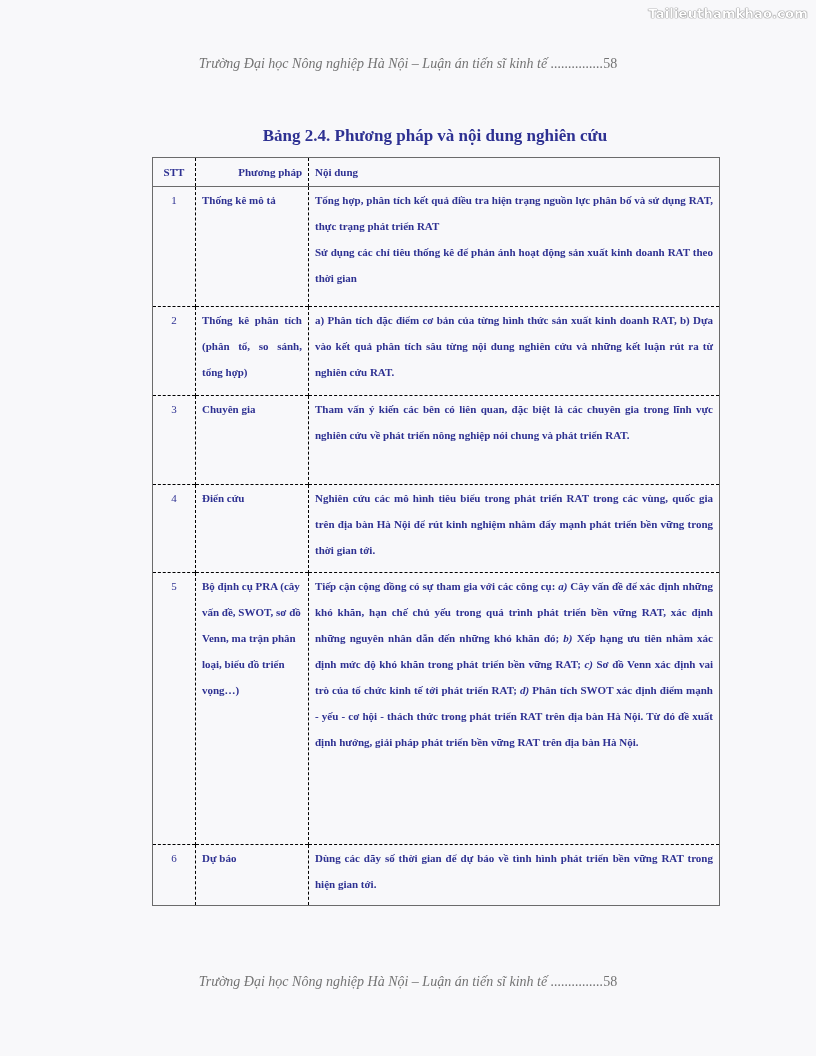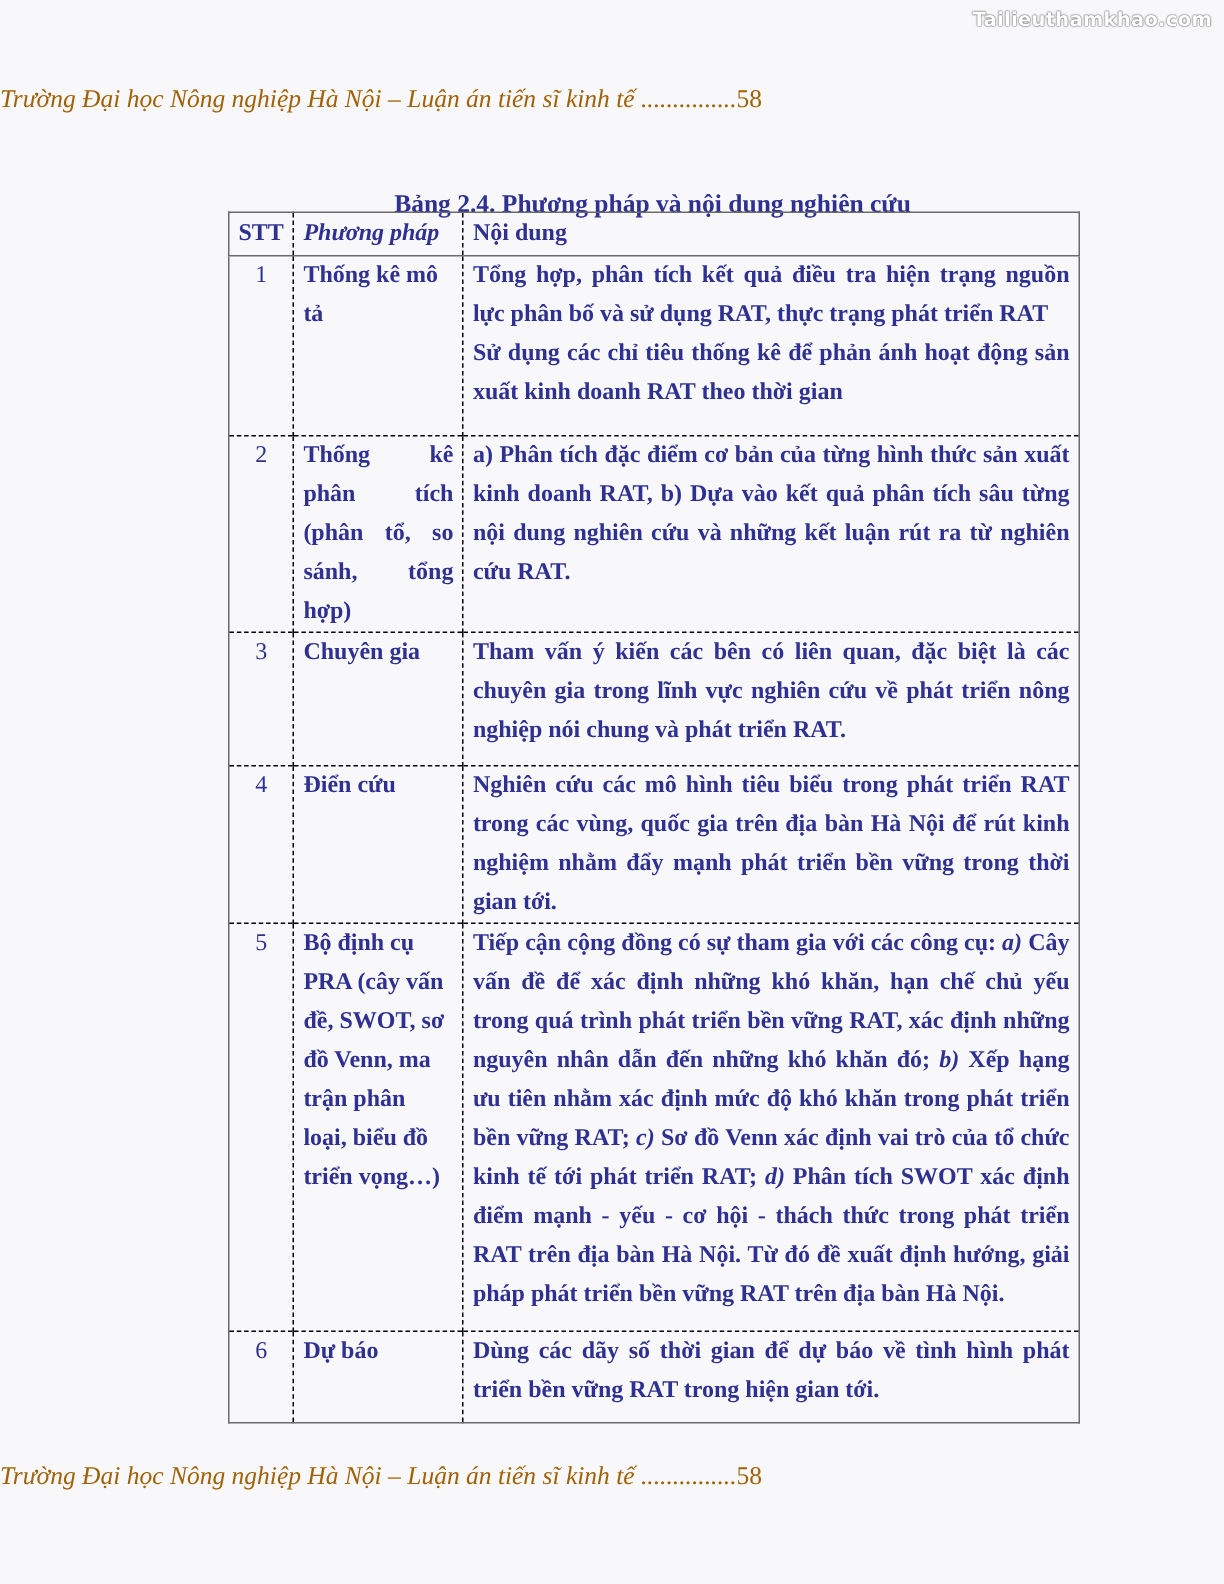"Trường Đại học Nông nghiệp" .running-header, .running-footer { color: #a16207 -> #737373; font-size: 17px -> 14px; text-align: none -> center }
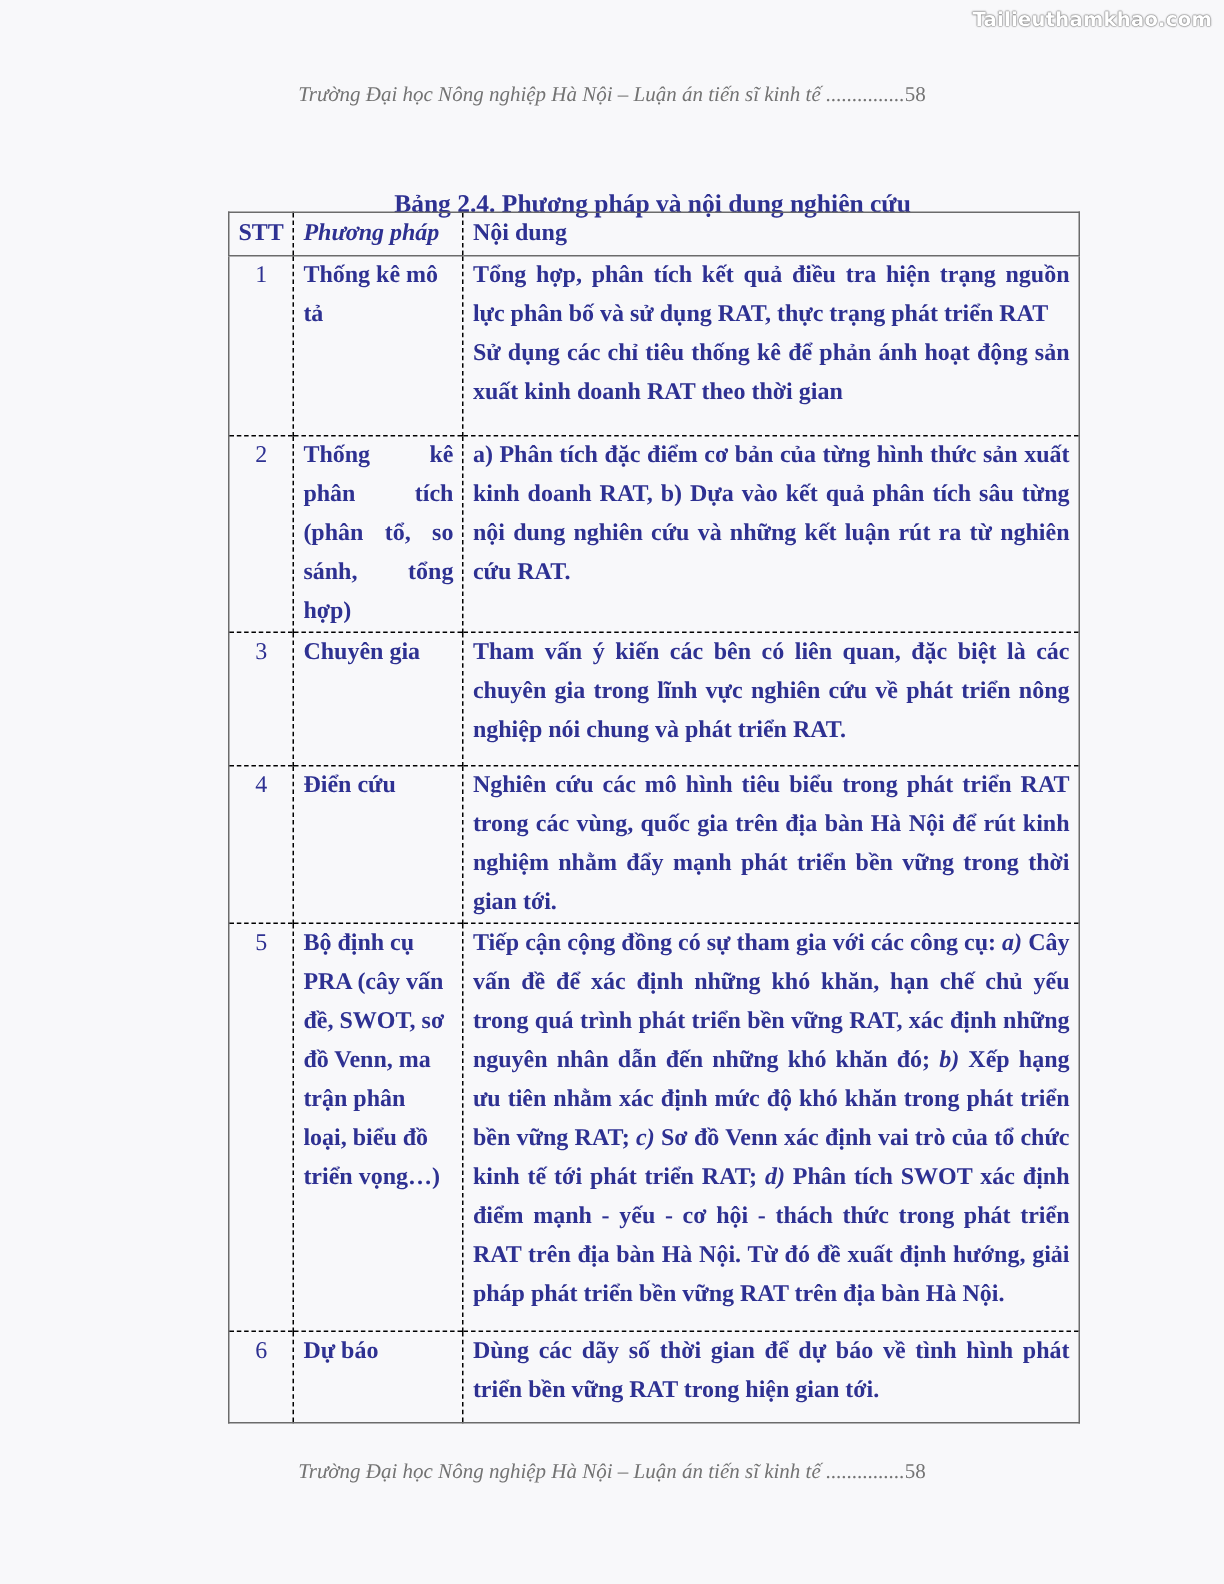"STT" table.methods { font-size: 16px -> 11px; top: 141px -> 157px }
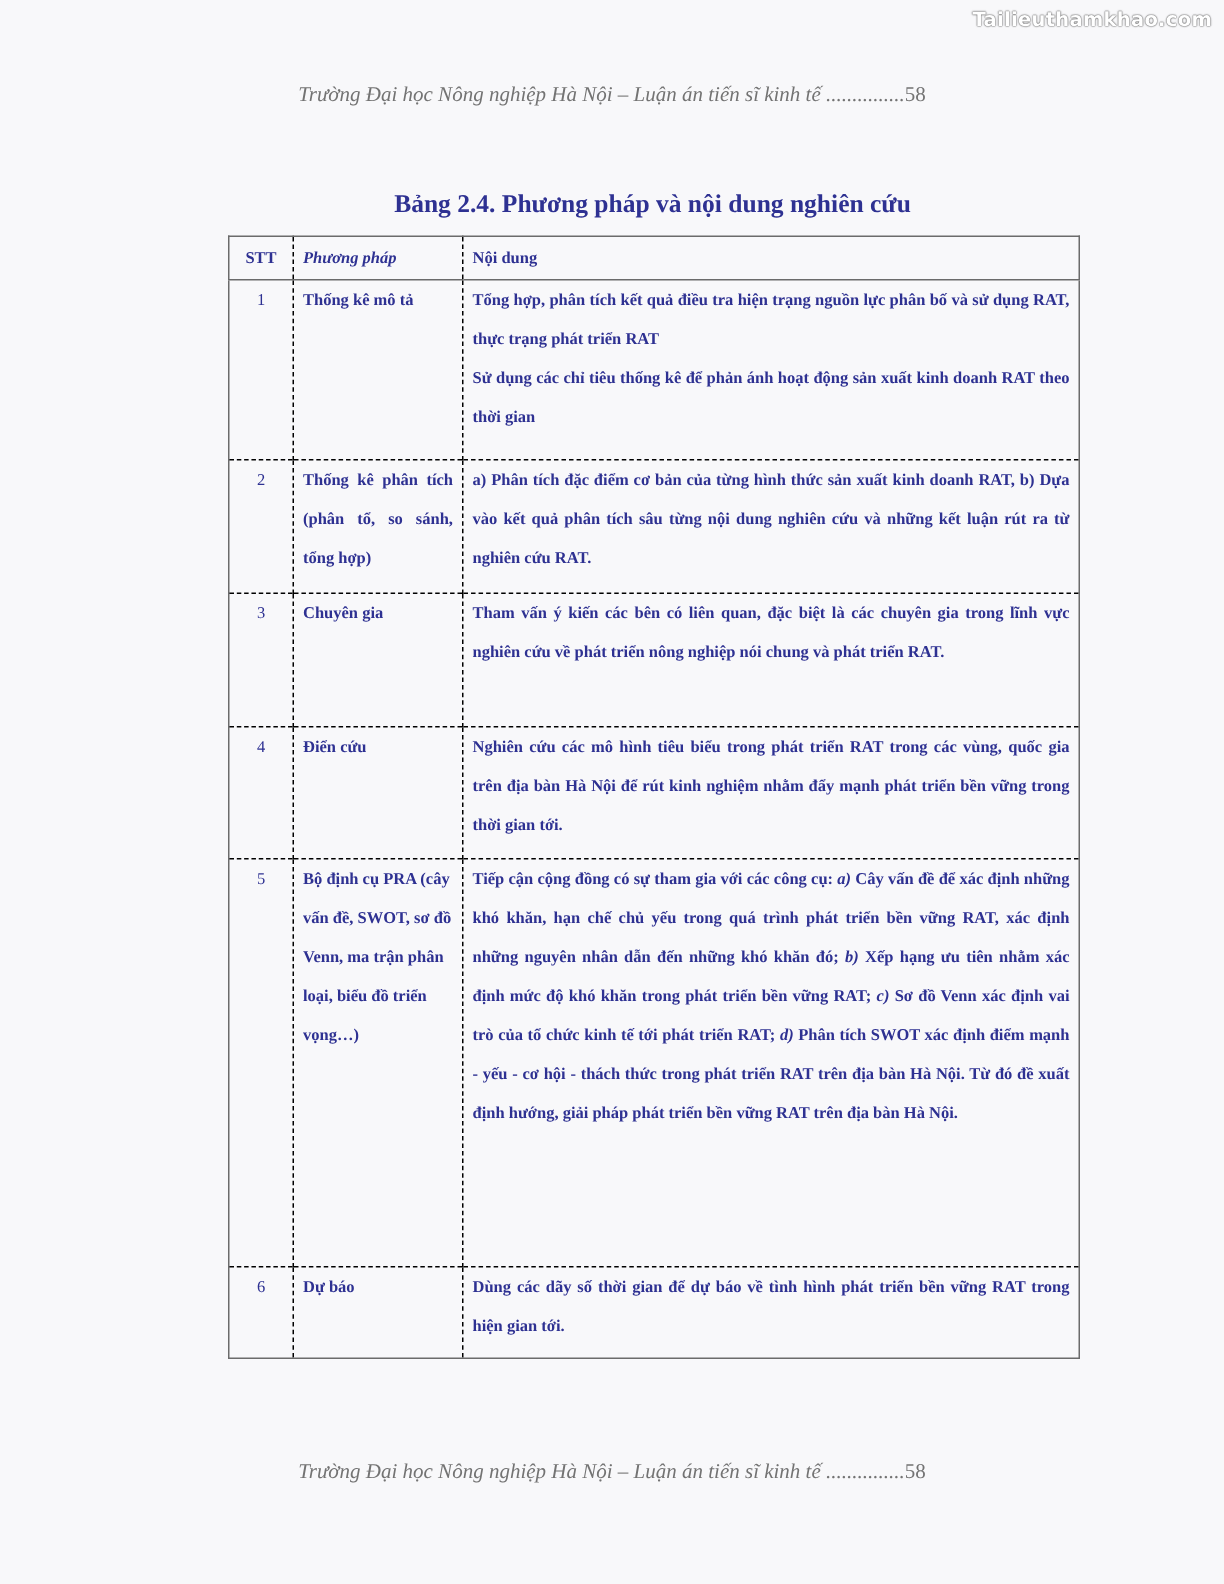"Phương pháp" th.col-method { font-style: italic -> none; text-align: left -> right }
